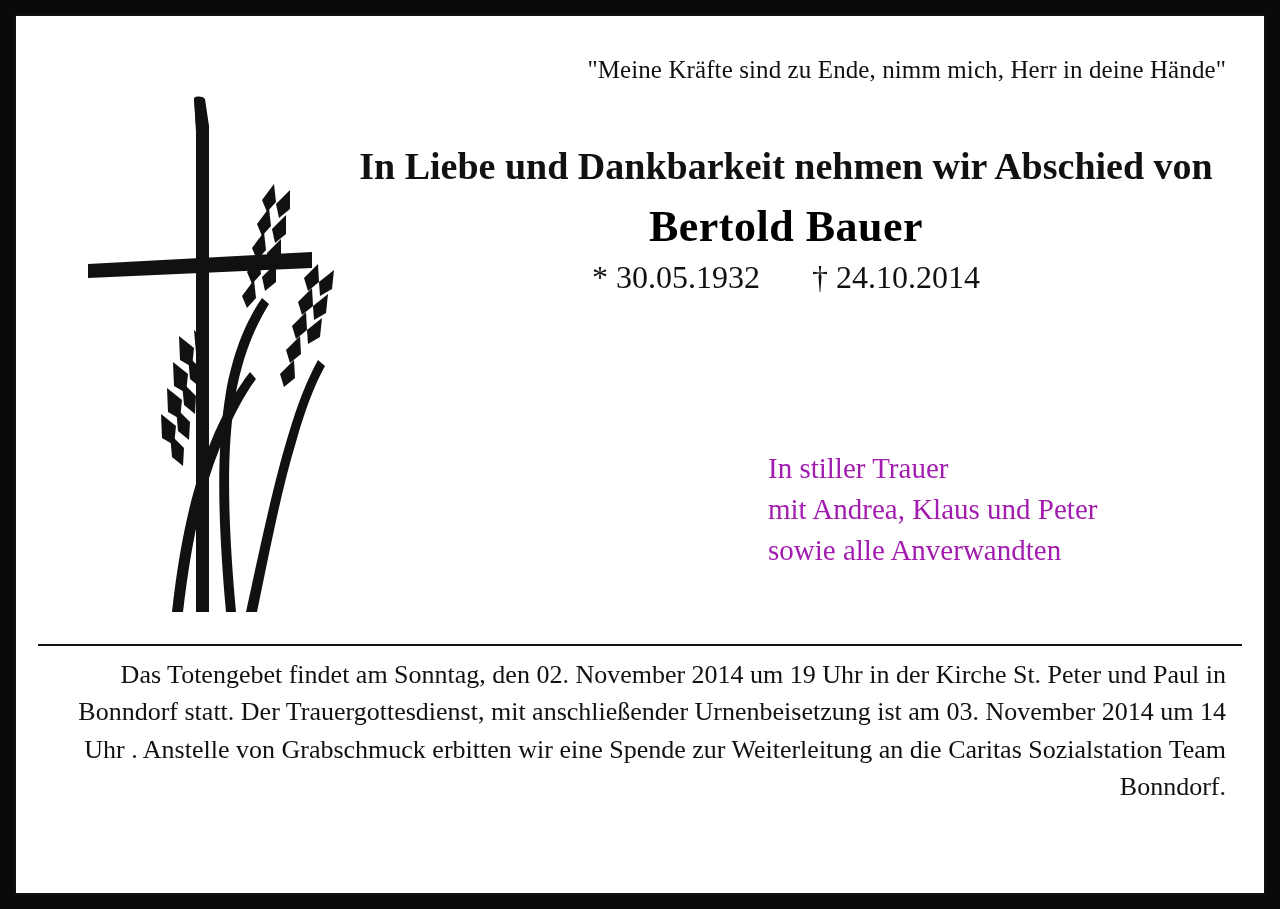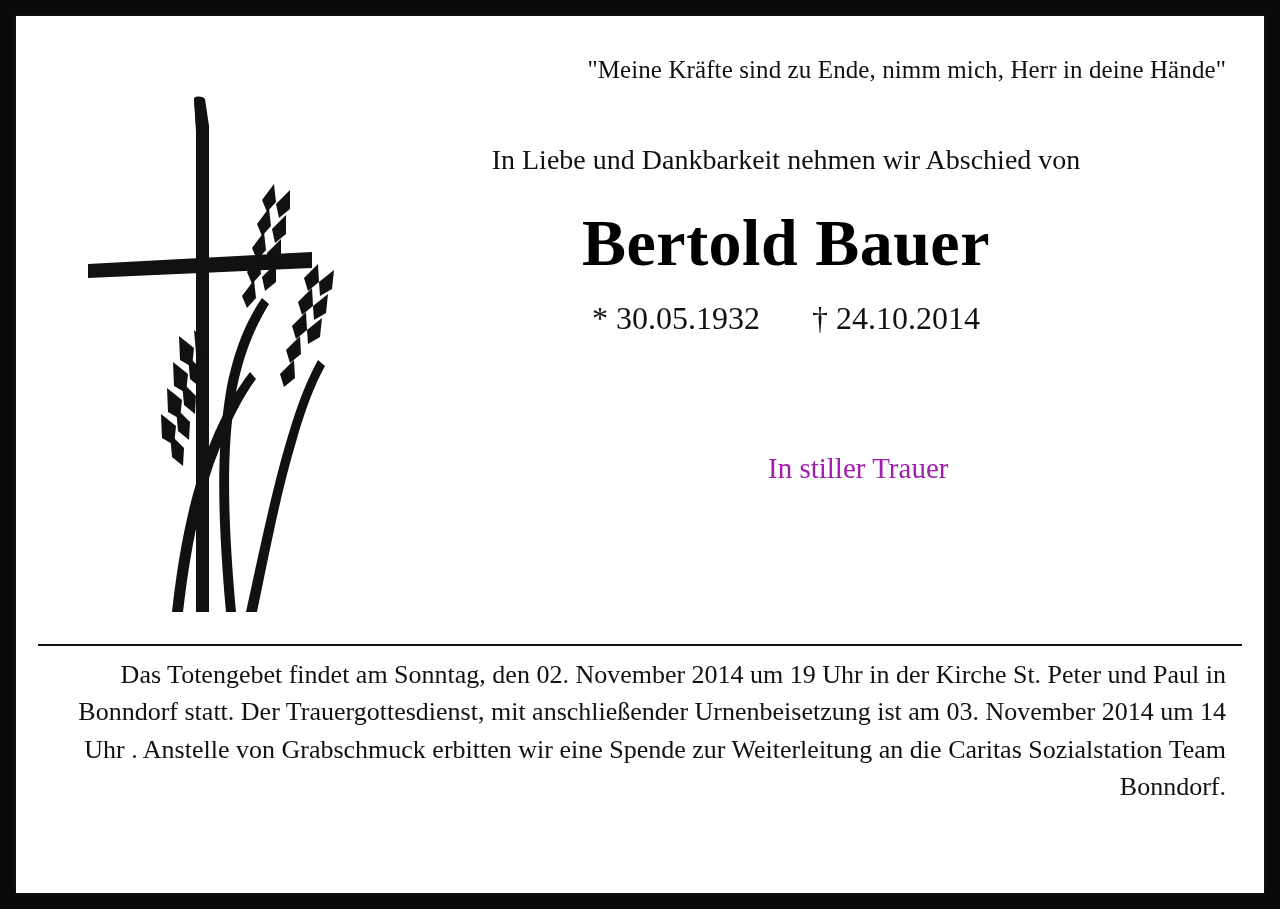"In Liebe und Dankbarkeit nehmen" .lead { font-size: 28px -> 38px; font-weight: none -> bold }
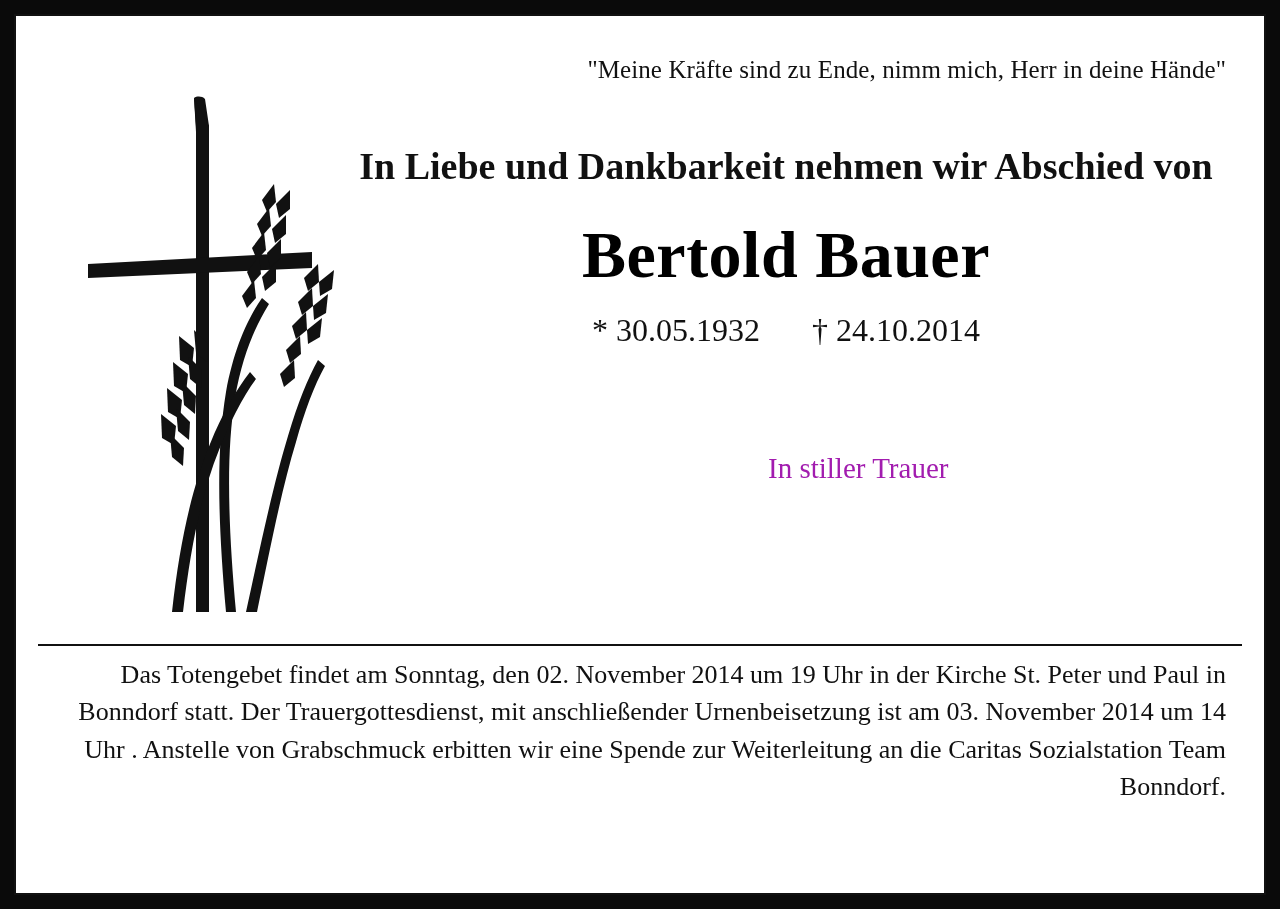"Bertold Bauer" .name { font-size: 66px -> 44px; margin-top: 30px -> 14px }
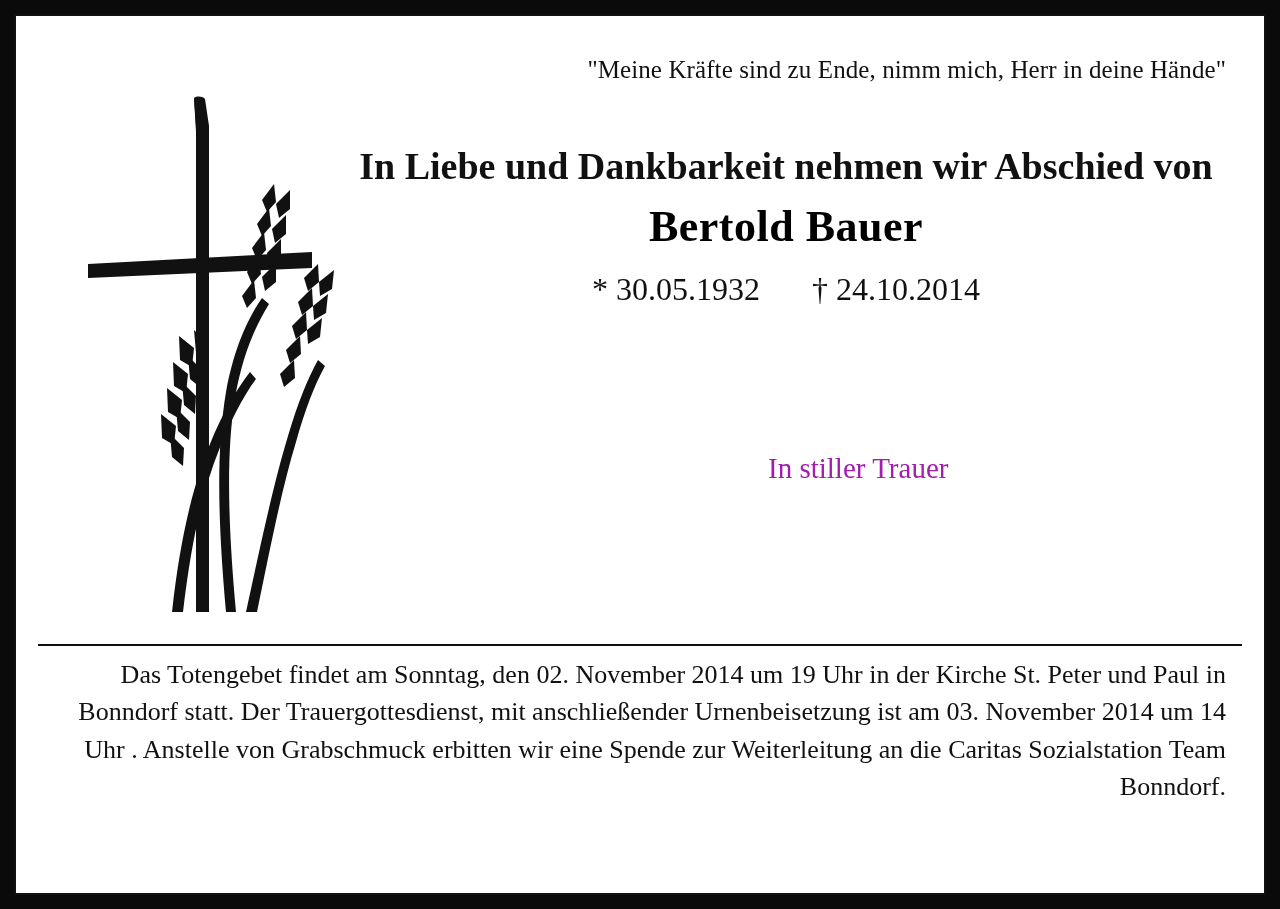"* 30.05.1932 † 24.10.2014" .dates { margin-top: 20px -> 8px }
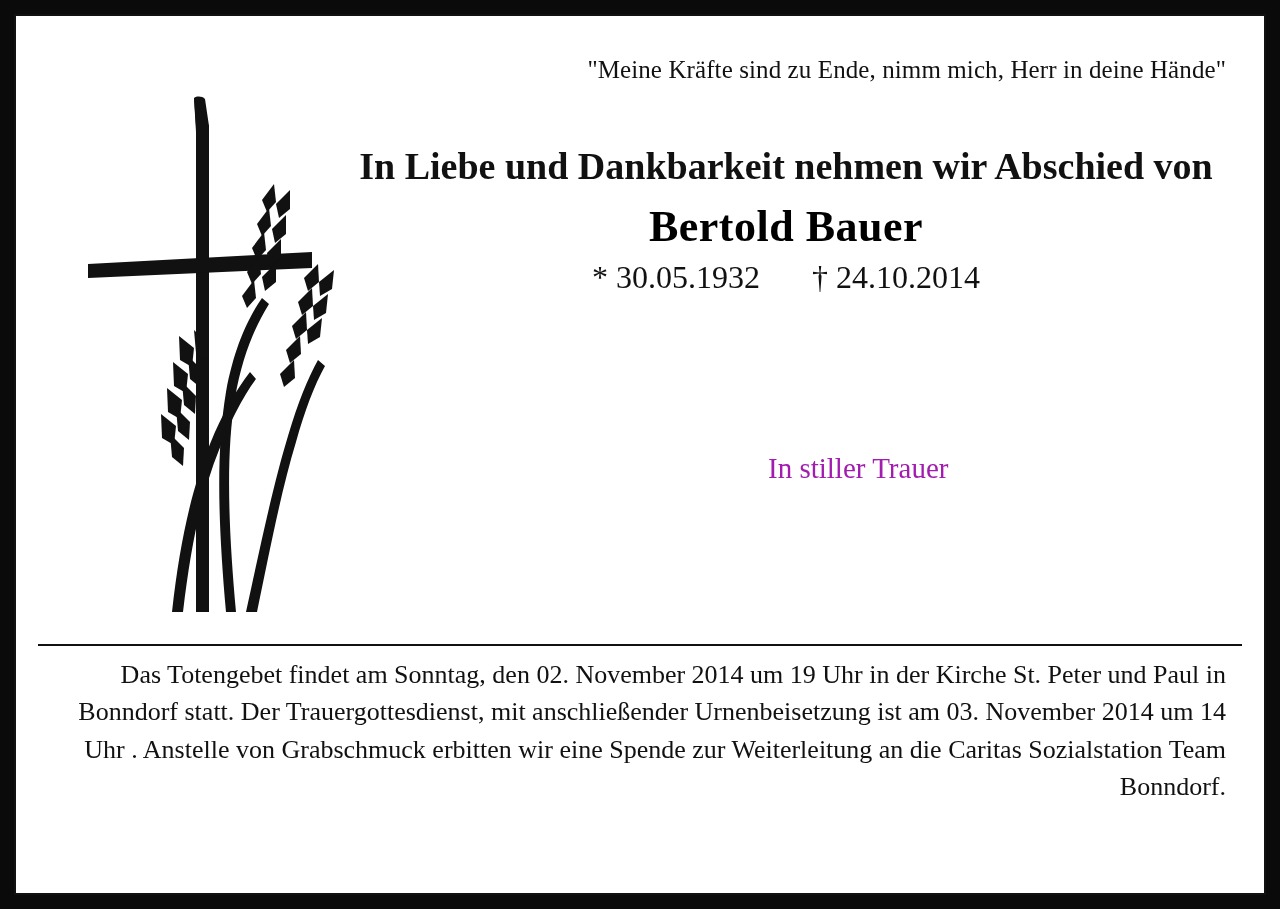"mit Andrea, Klaus und Peter" div { html: none -> <div>mit Andrea, Klaus und Peter</div> }
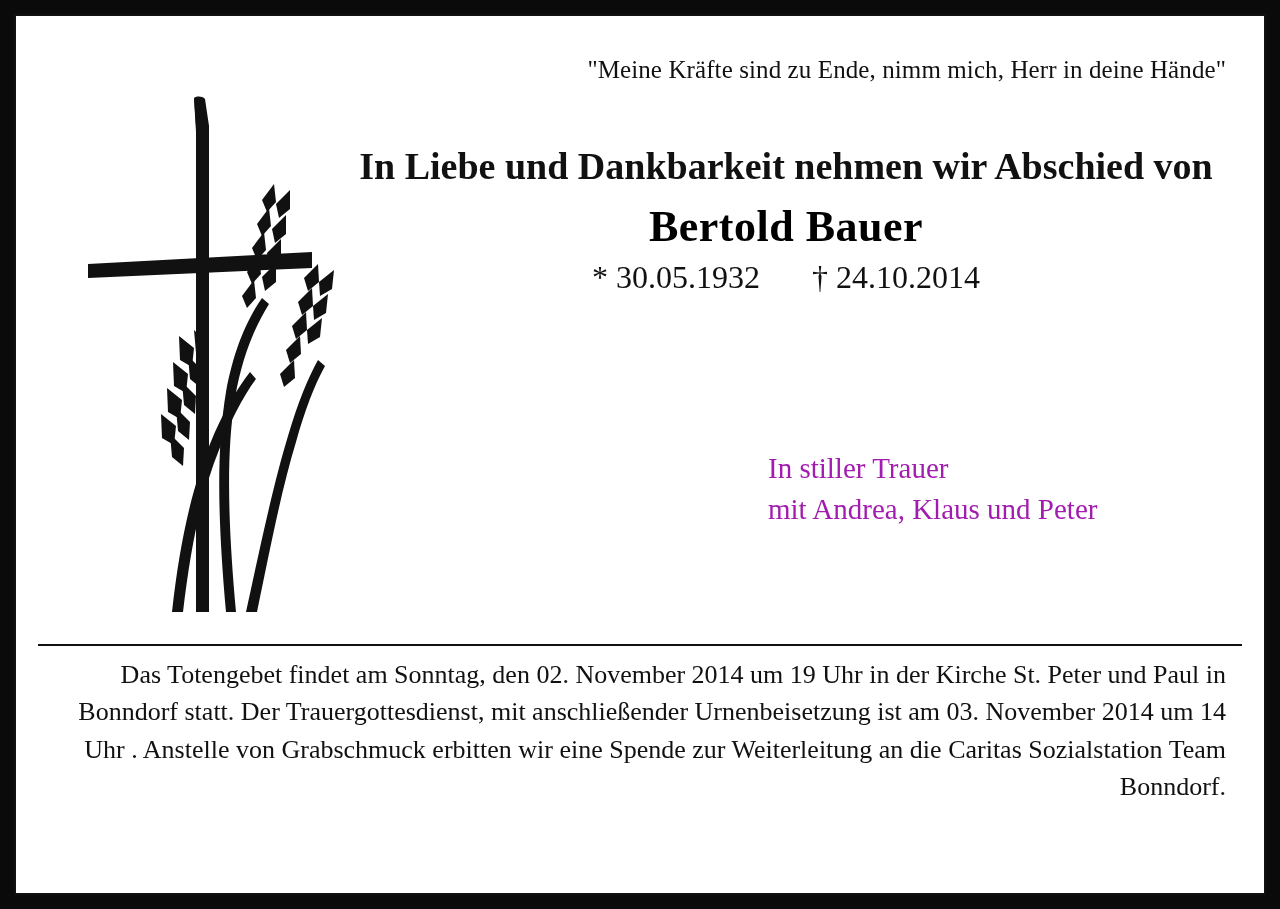"sowie alle Anverwandten" div { html: none -> <div>sowie alle Anverwandten</div> }
